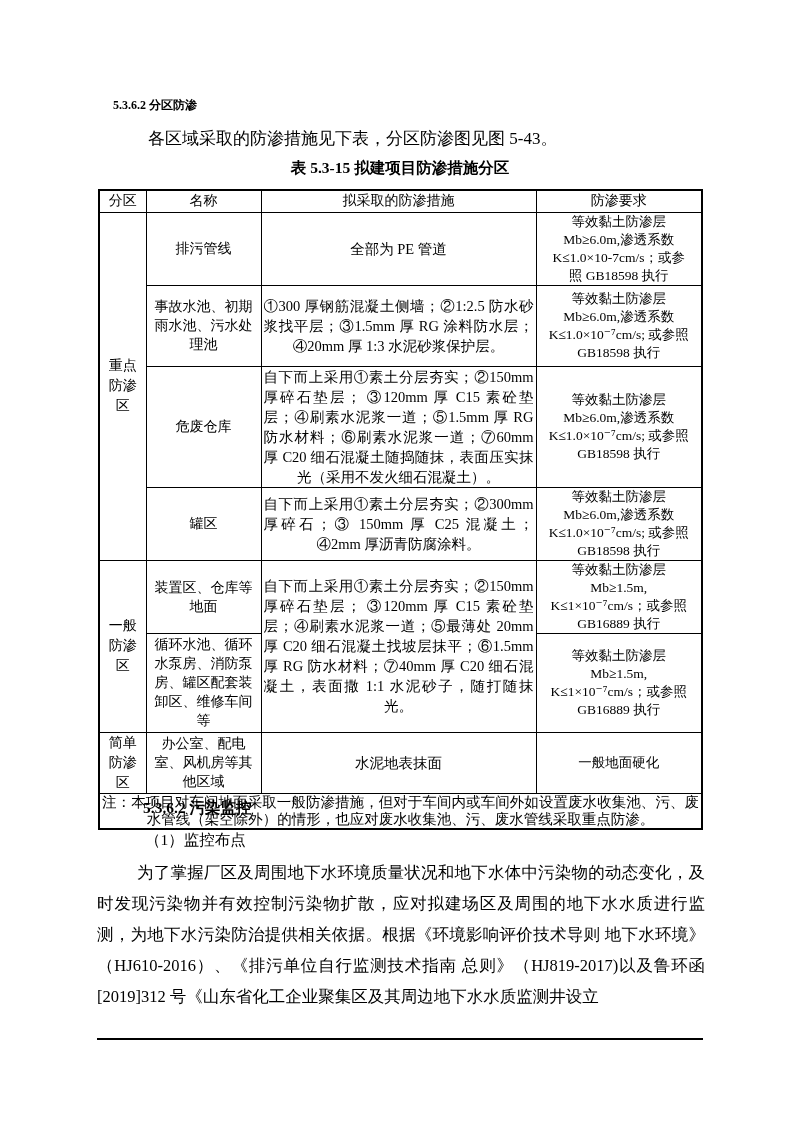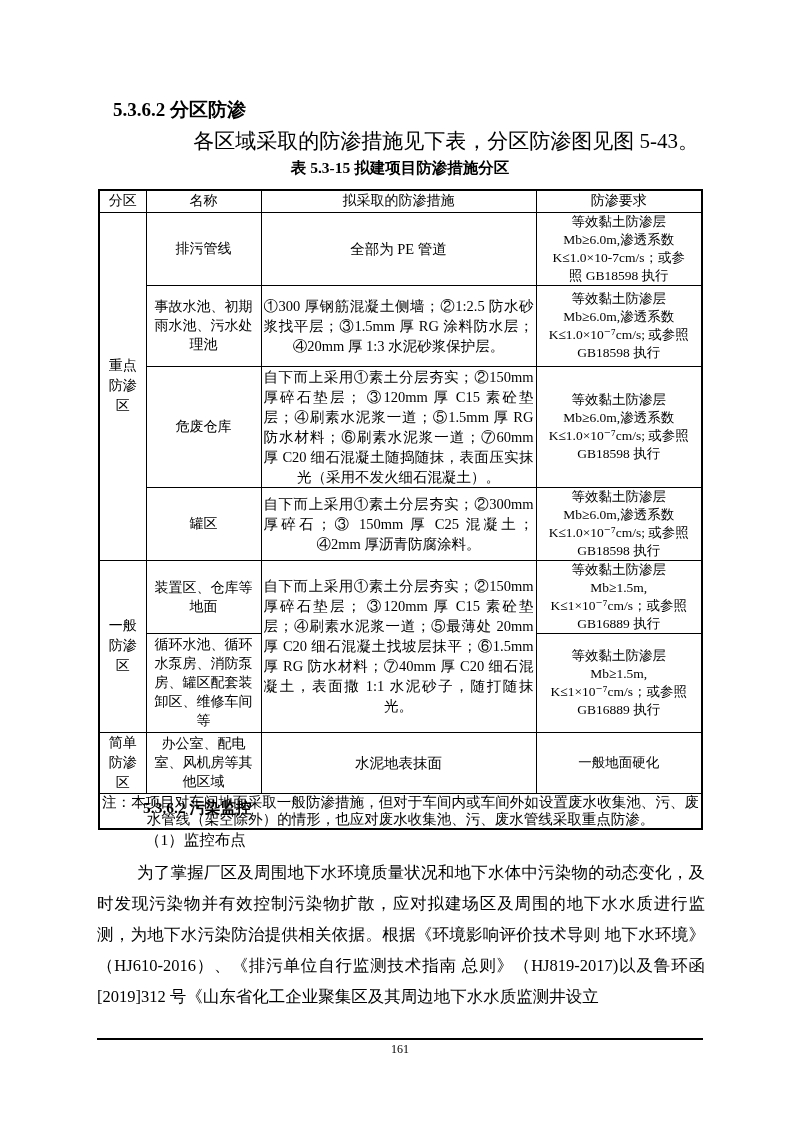"5.3.6.2 分区防渗" .h1 { font-size: 19px -> 12px }
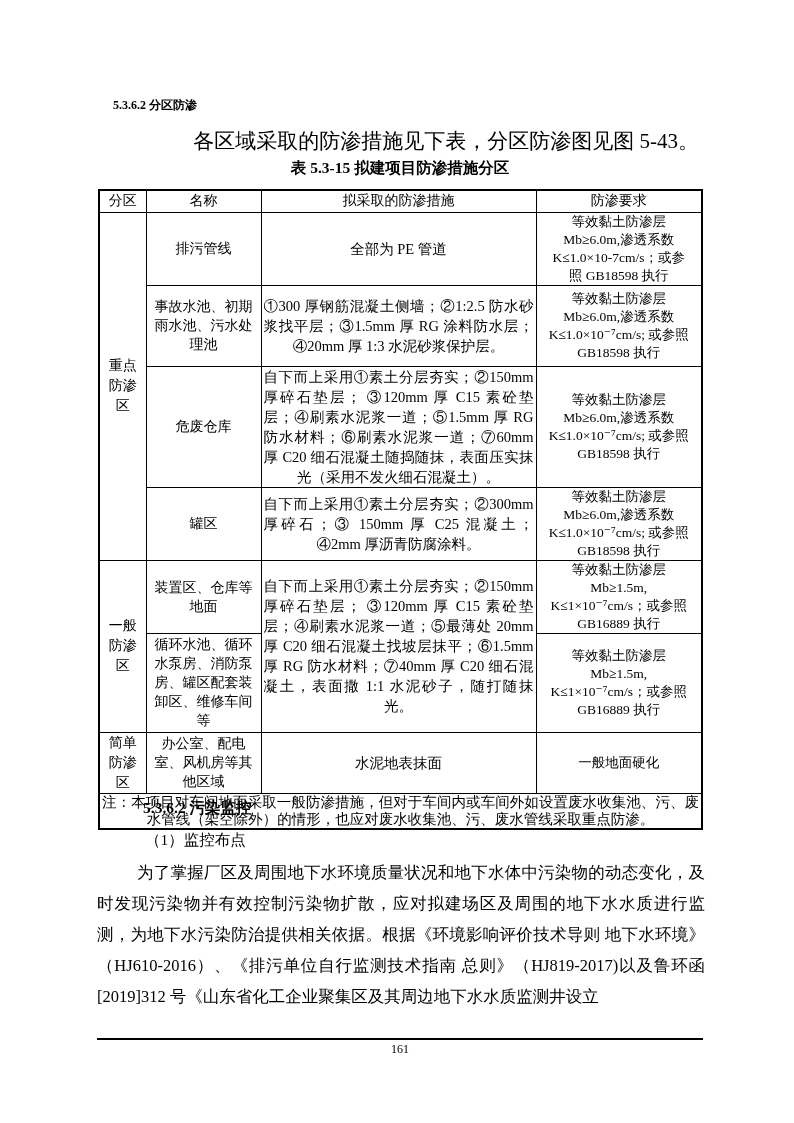"各区域采取的防渗措施见下表，分区防渗图见图 5-43。" .intro { font-size: 21px -> 17px; left: 93px -> 106px; text-align: right -> none }
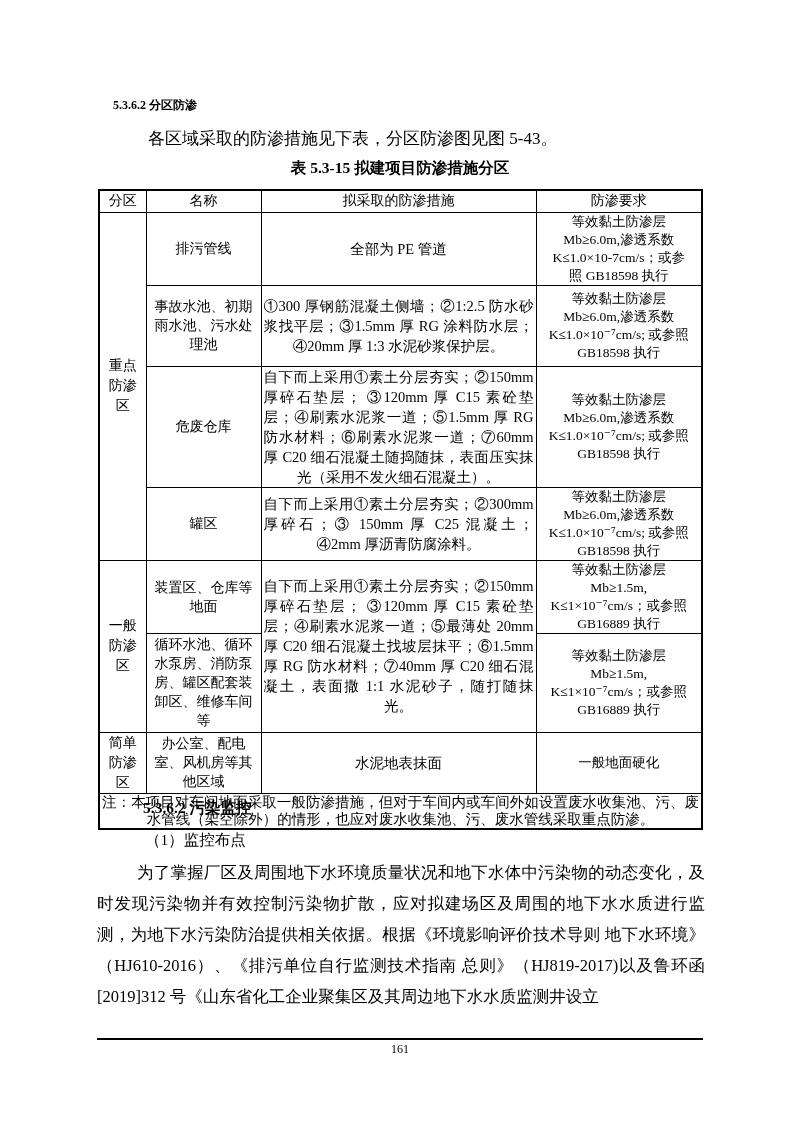"161" div.page-num { html: <div>161</div> -> none }
